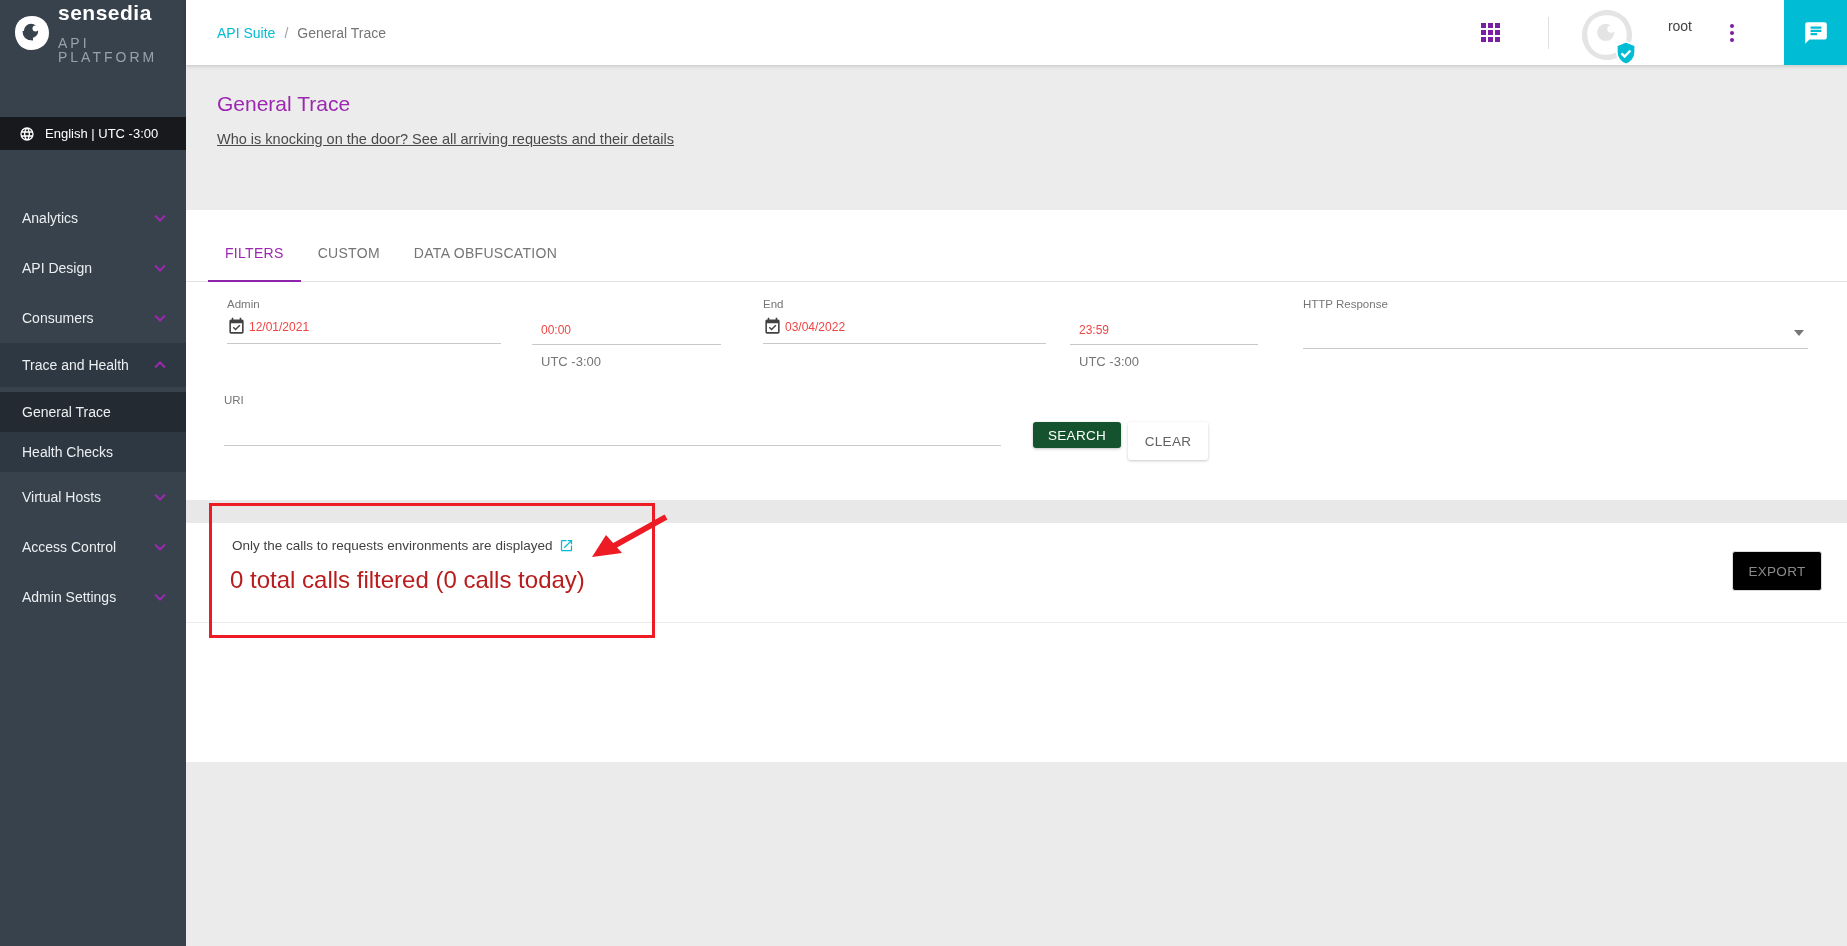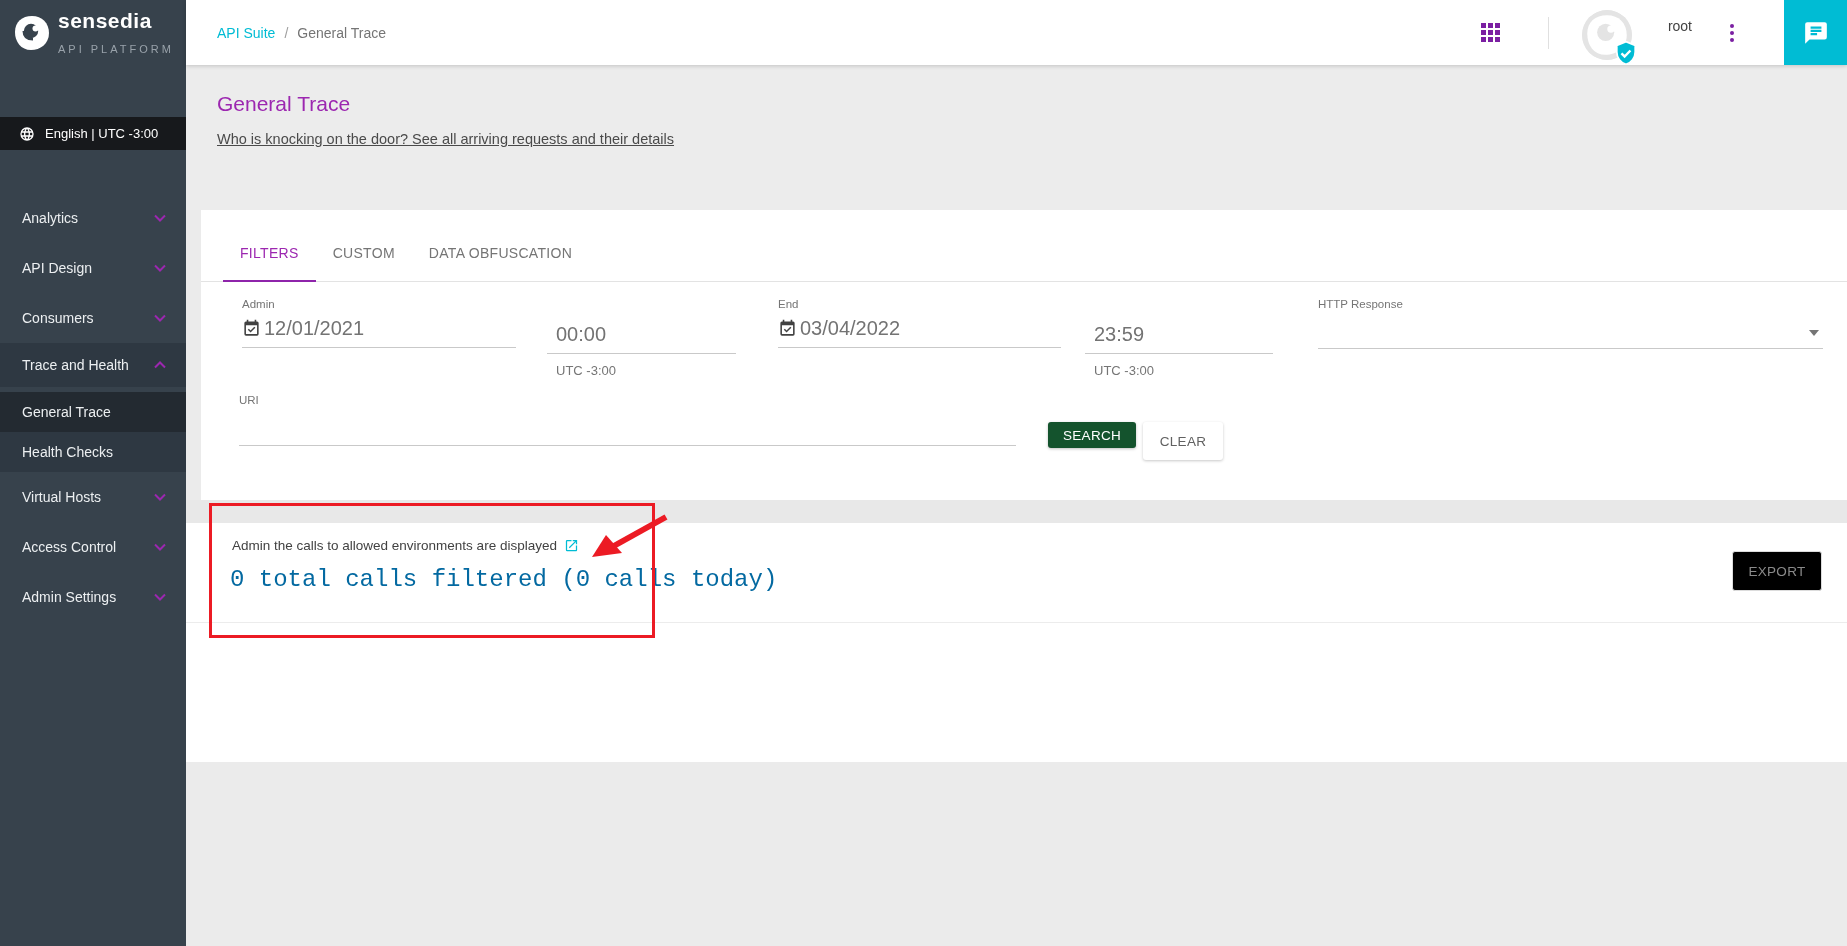"API PLATFORM" .logo-tagline { font-size: 11px -> 14px }
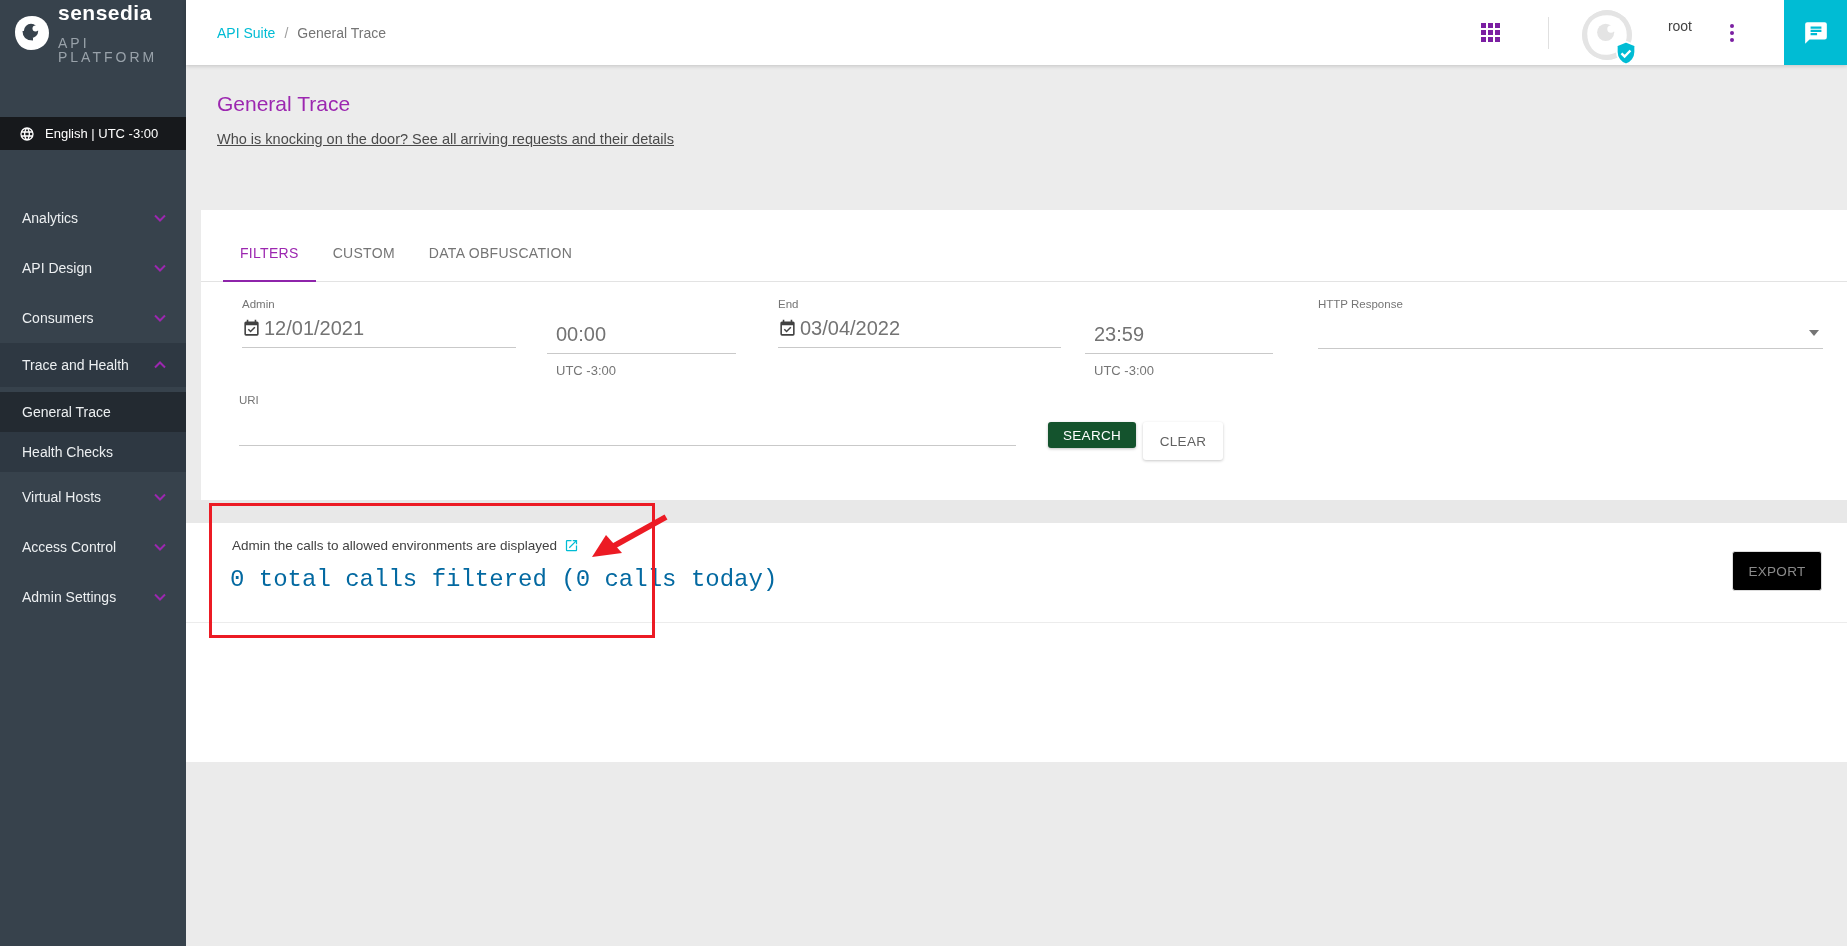"FILTERS" .white-section { margin-left: 15px -> none }
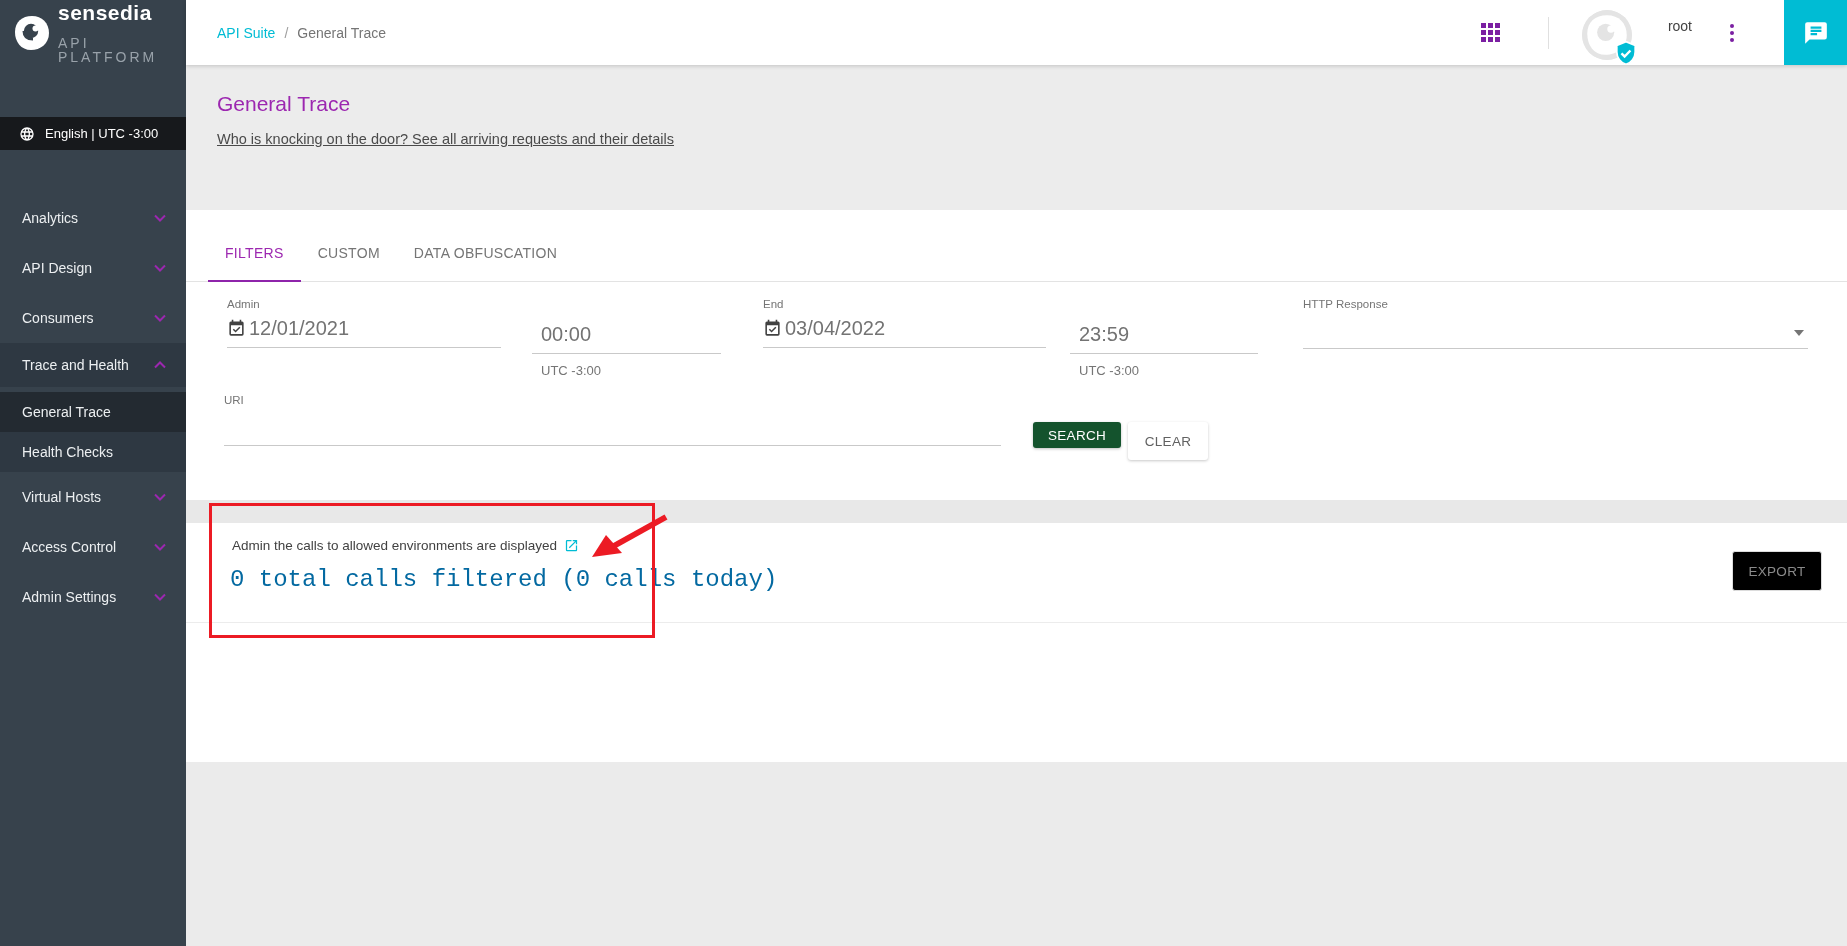"12/01/2021" .f-value { color: #737373 -> #ef4444; font-size: 20px -> 12px }
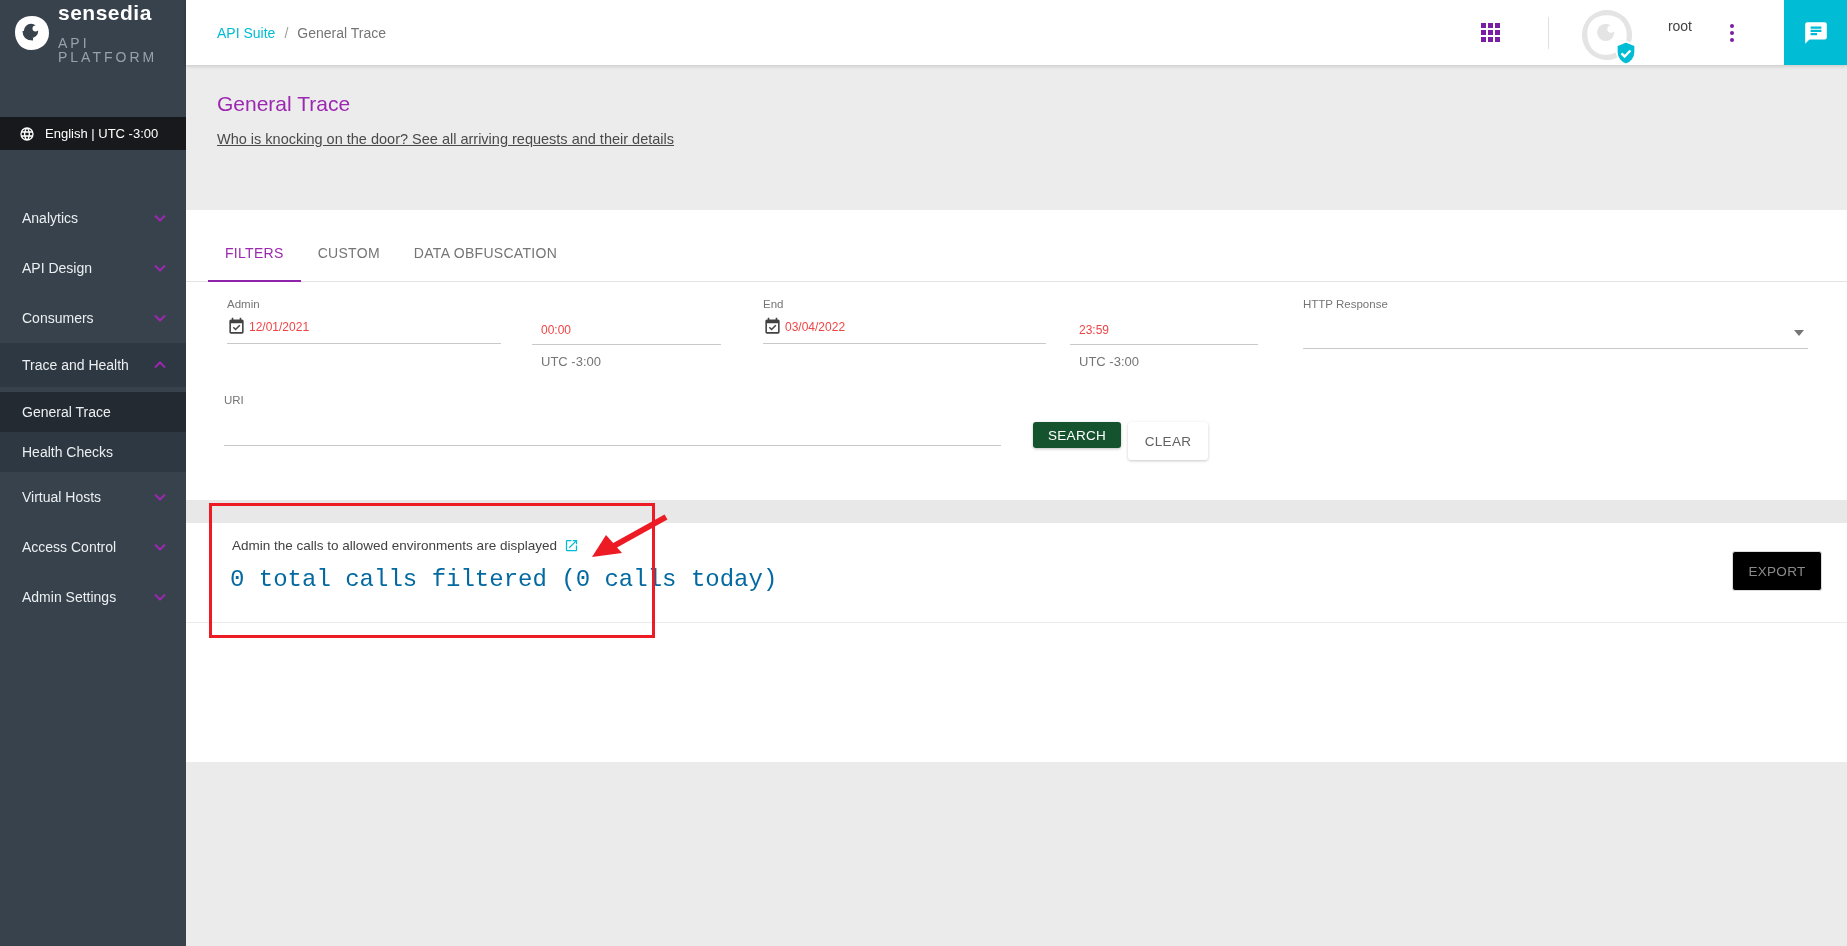"Admin the calls to allowed" span { text: Admin the calls to allowed -> Only the calls to requests }
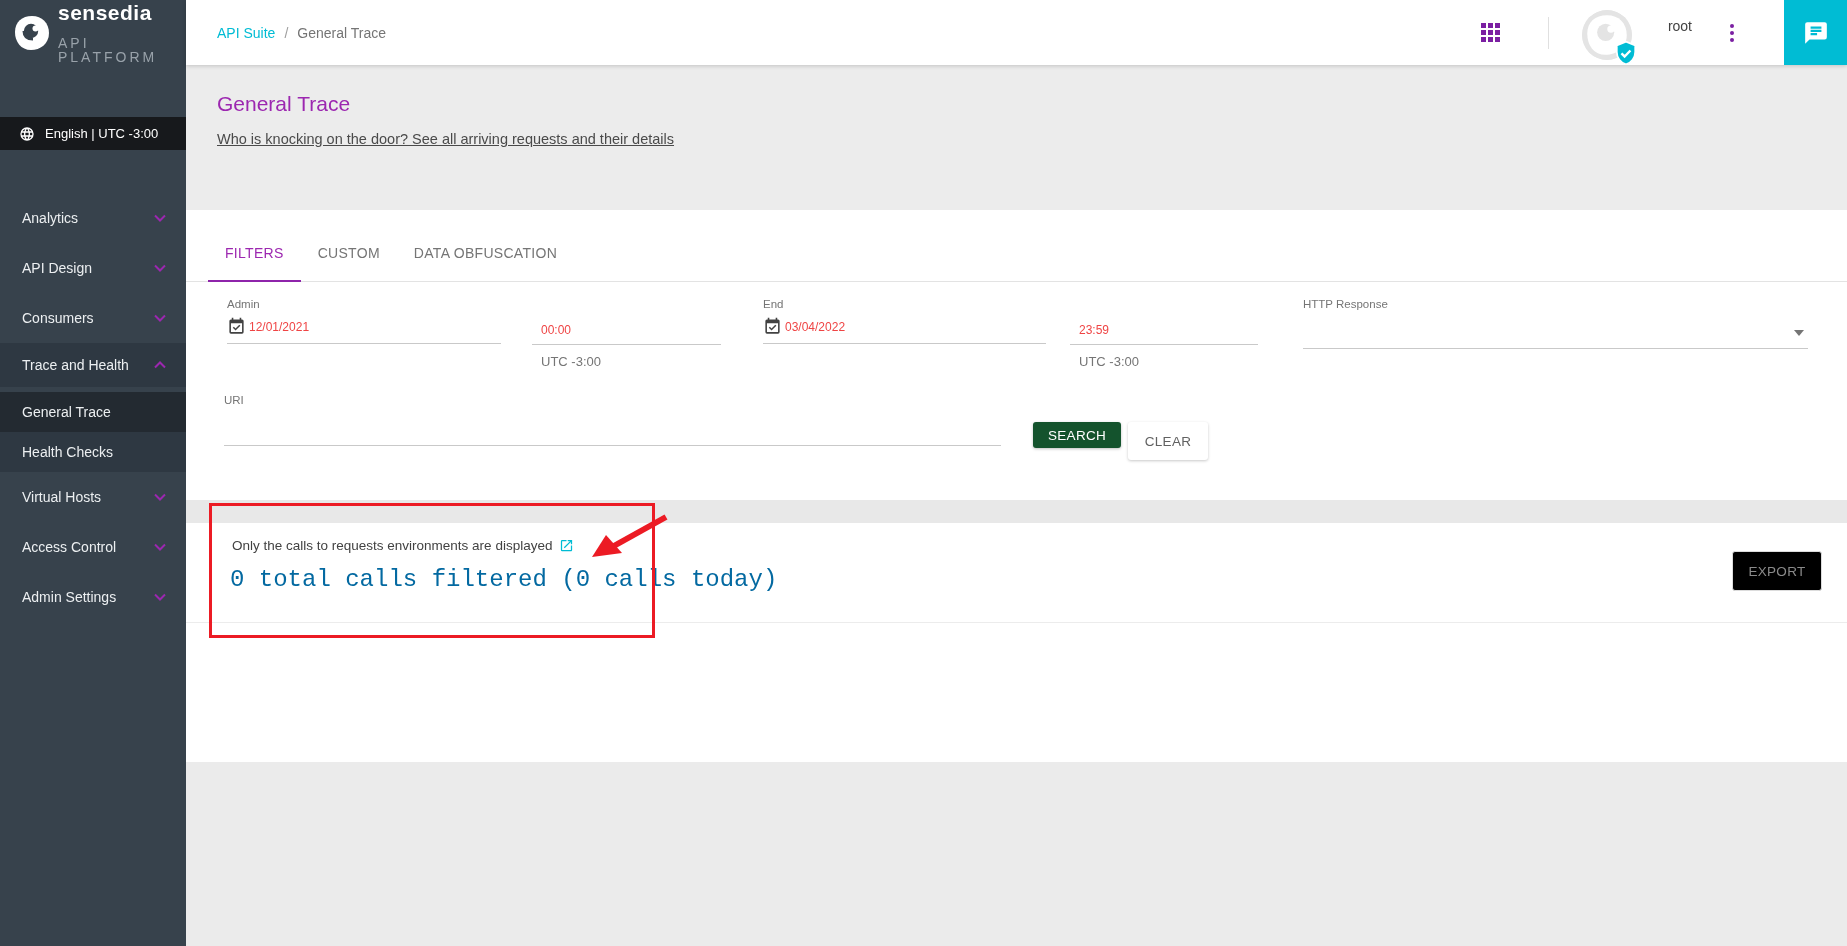"0 total calls filtered (0" .summary { color: #0369a1 -> #b91c1c; font-family: Liberation Mono, monospace -> none }
